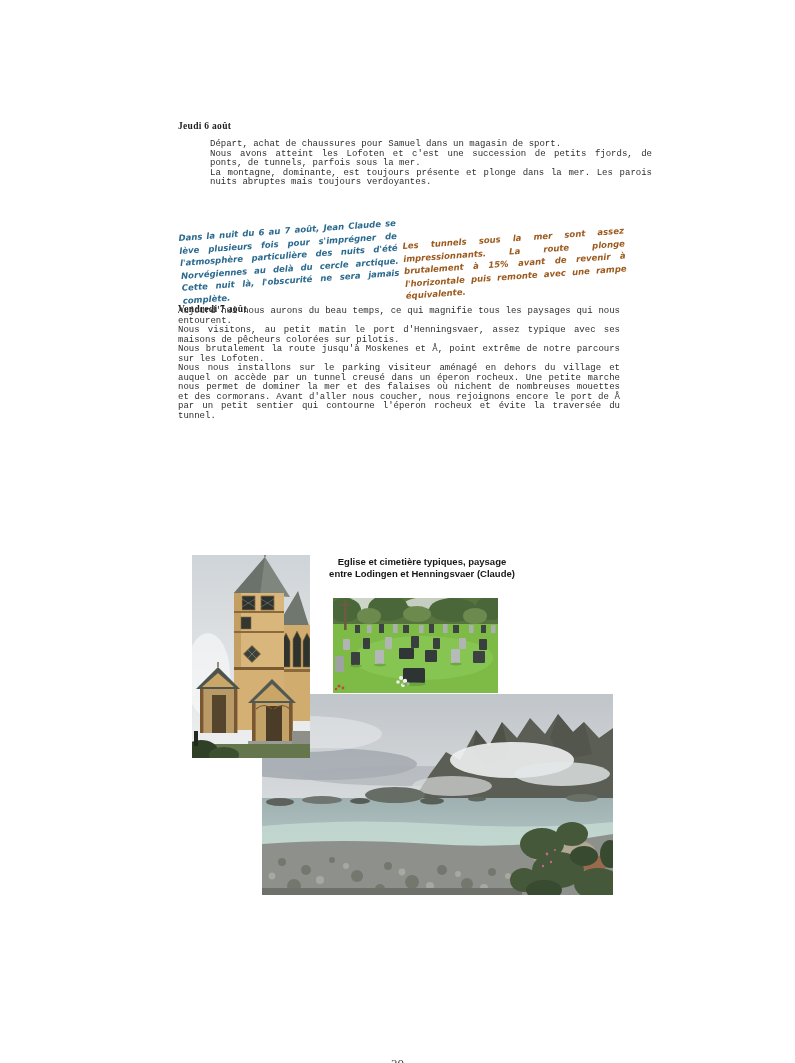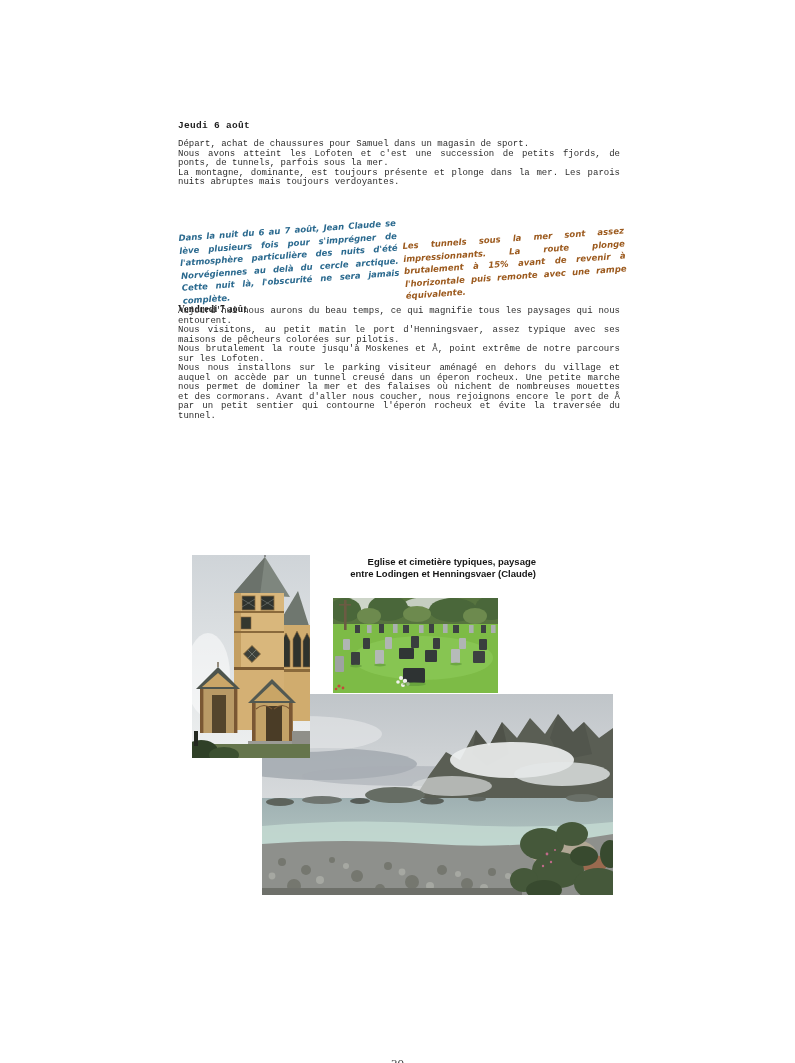"Jeudi 6 août" div.day-heading { font-family: none -> Liberation Serif, serif }
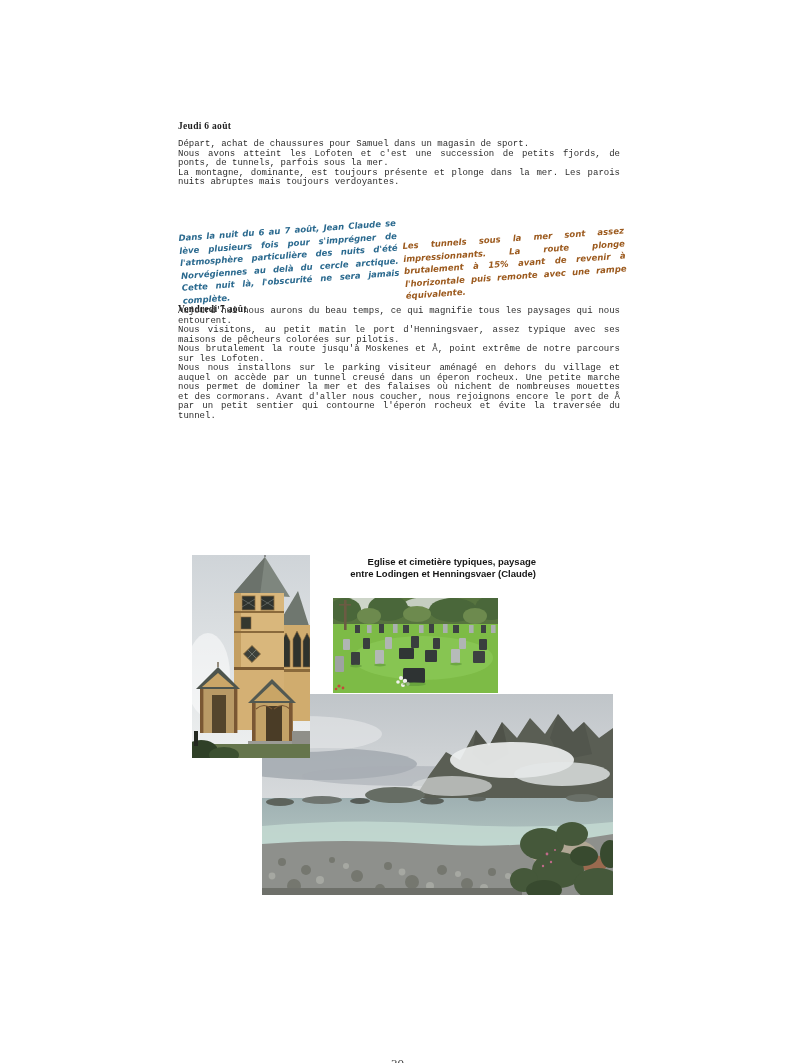"Départ, achat de chaussures pour" div.body-block { margin-left: none -> 32px }
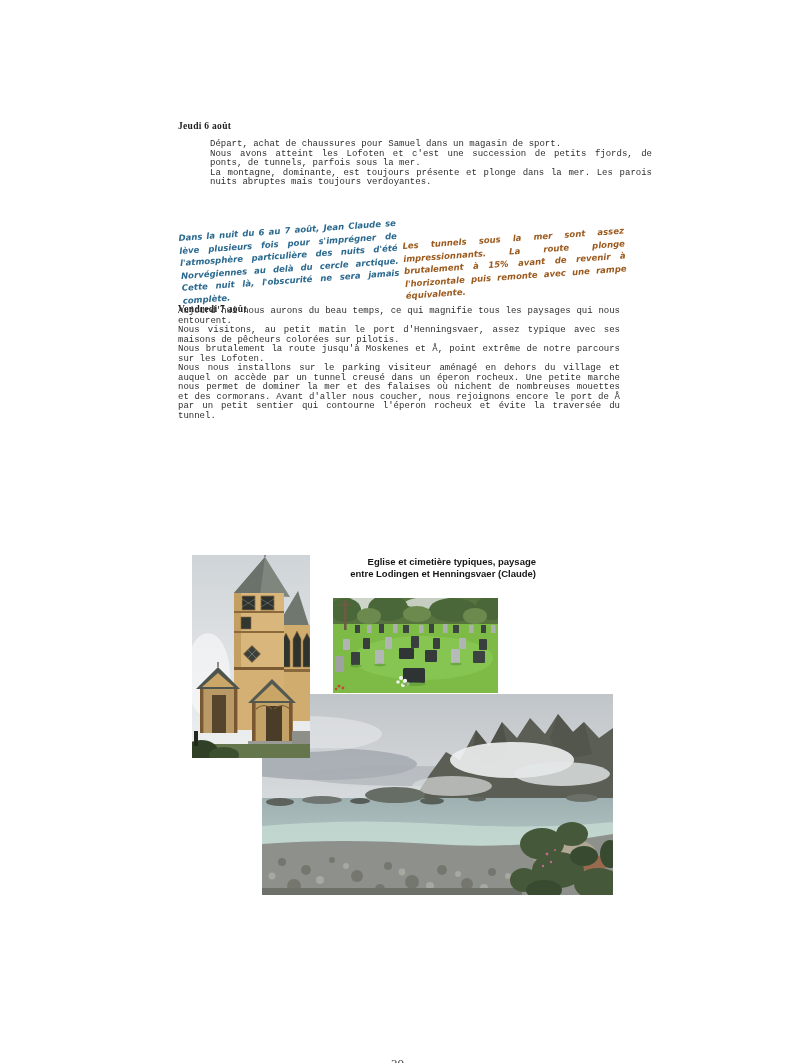"Eglise et cimetière typiques, paysage" .caption { text-align: right -> center }
